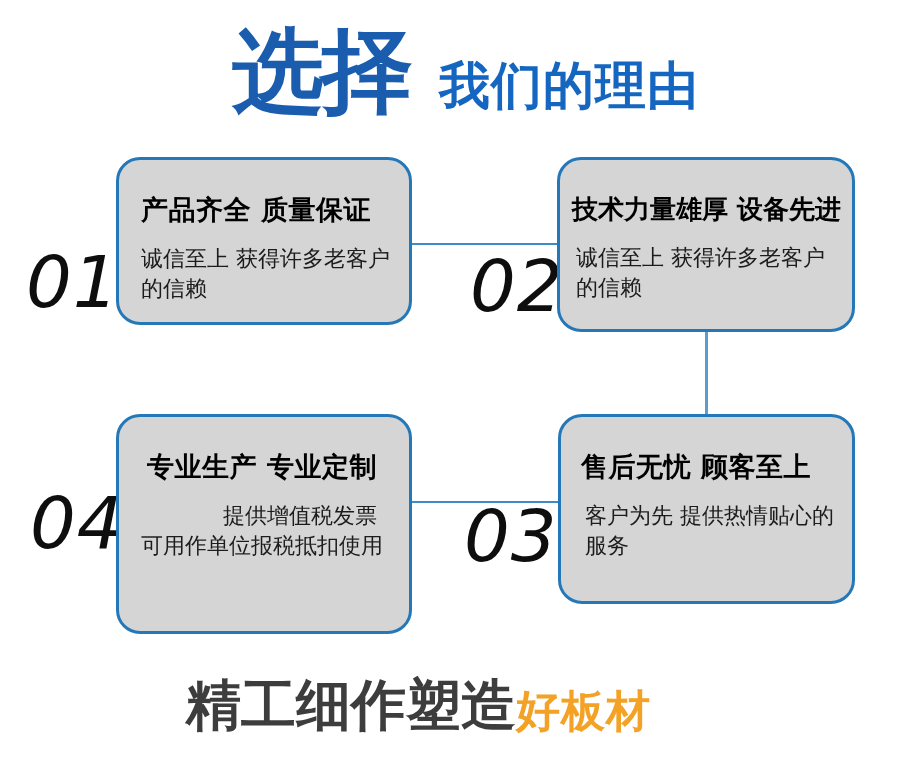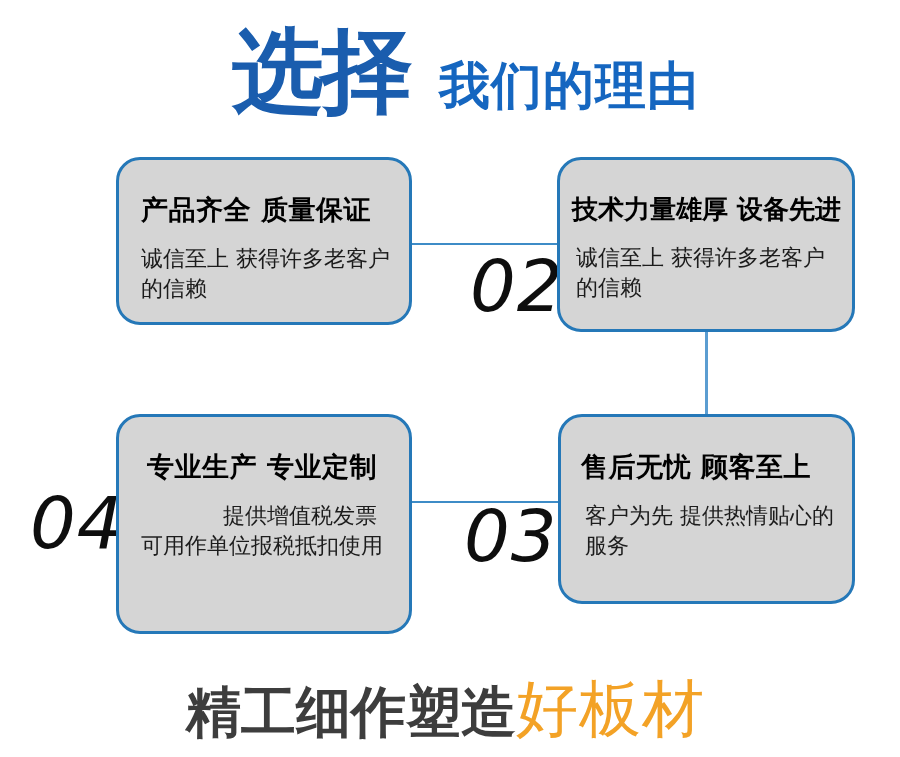"01" div.big-number { html: none -> <div>01</div> }
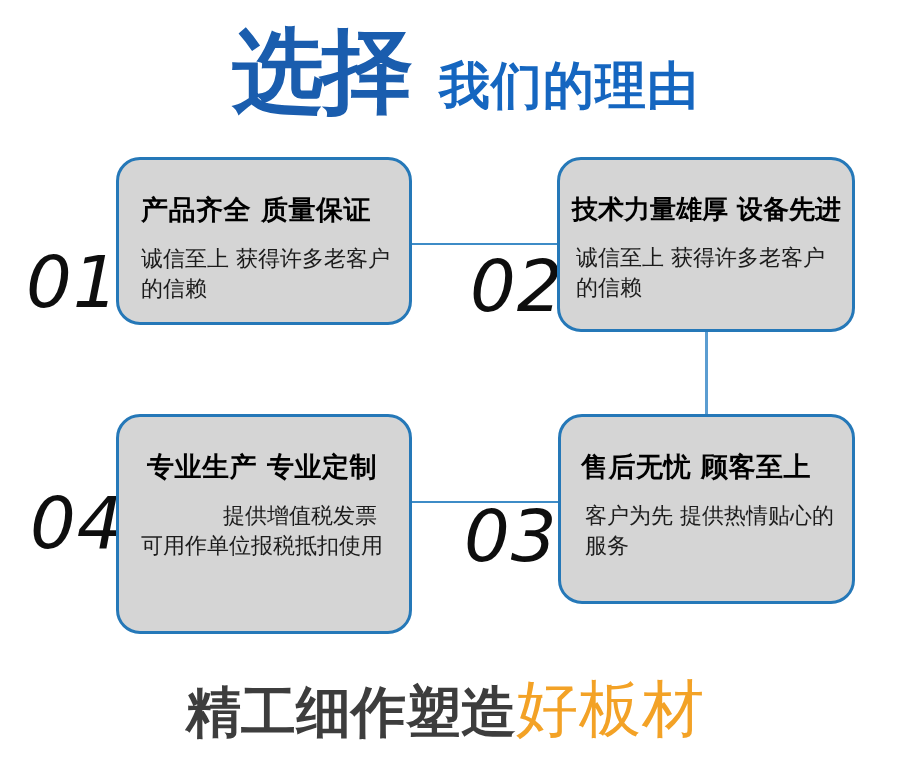"好板材" .tagline-accent { font-size: 62px -> 44px; font-weight: 400 -> 700 }
